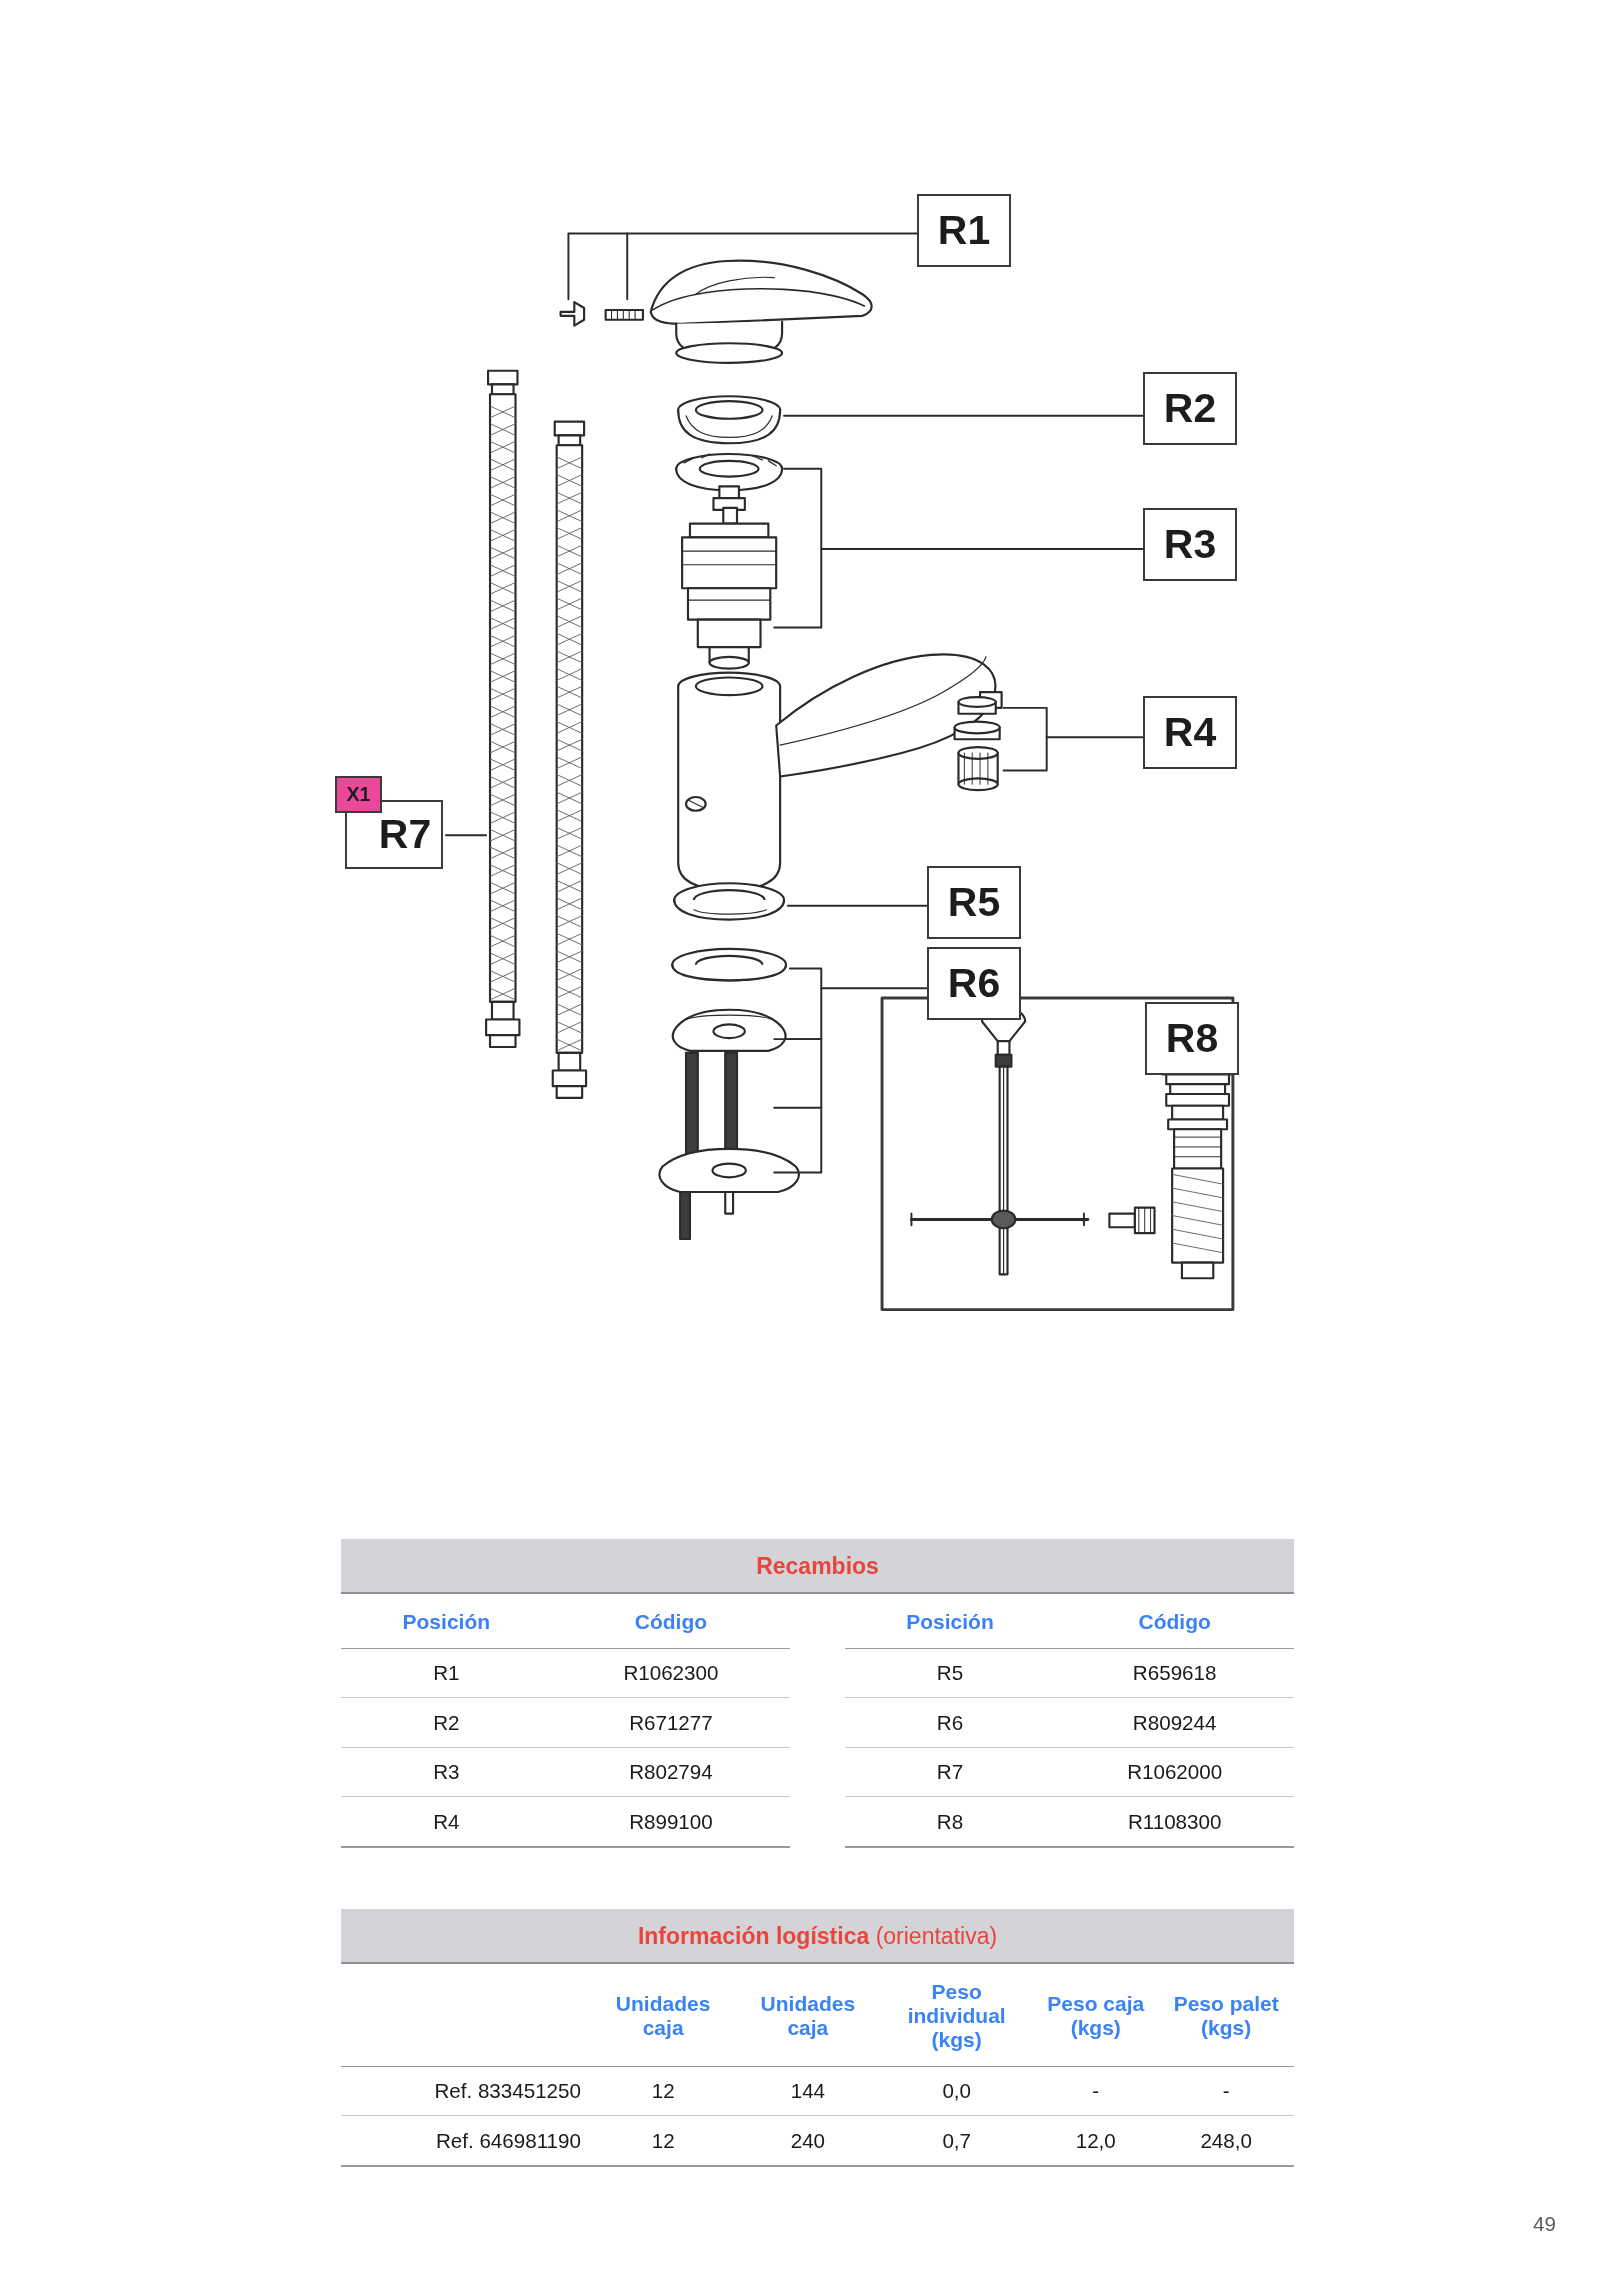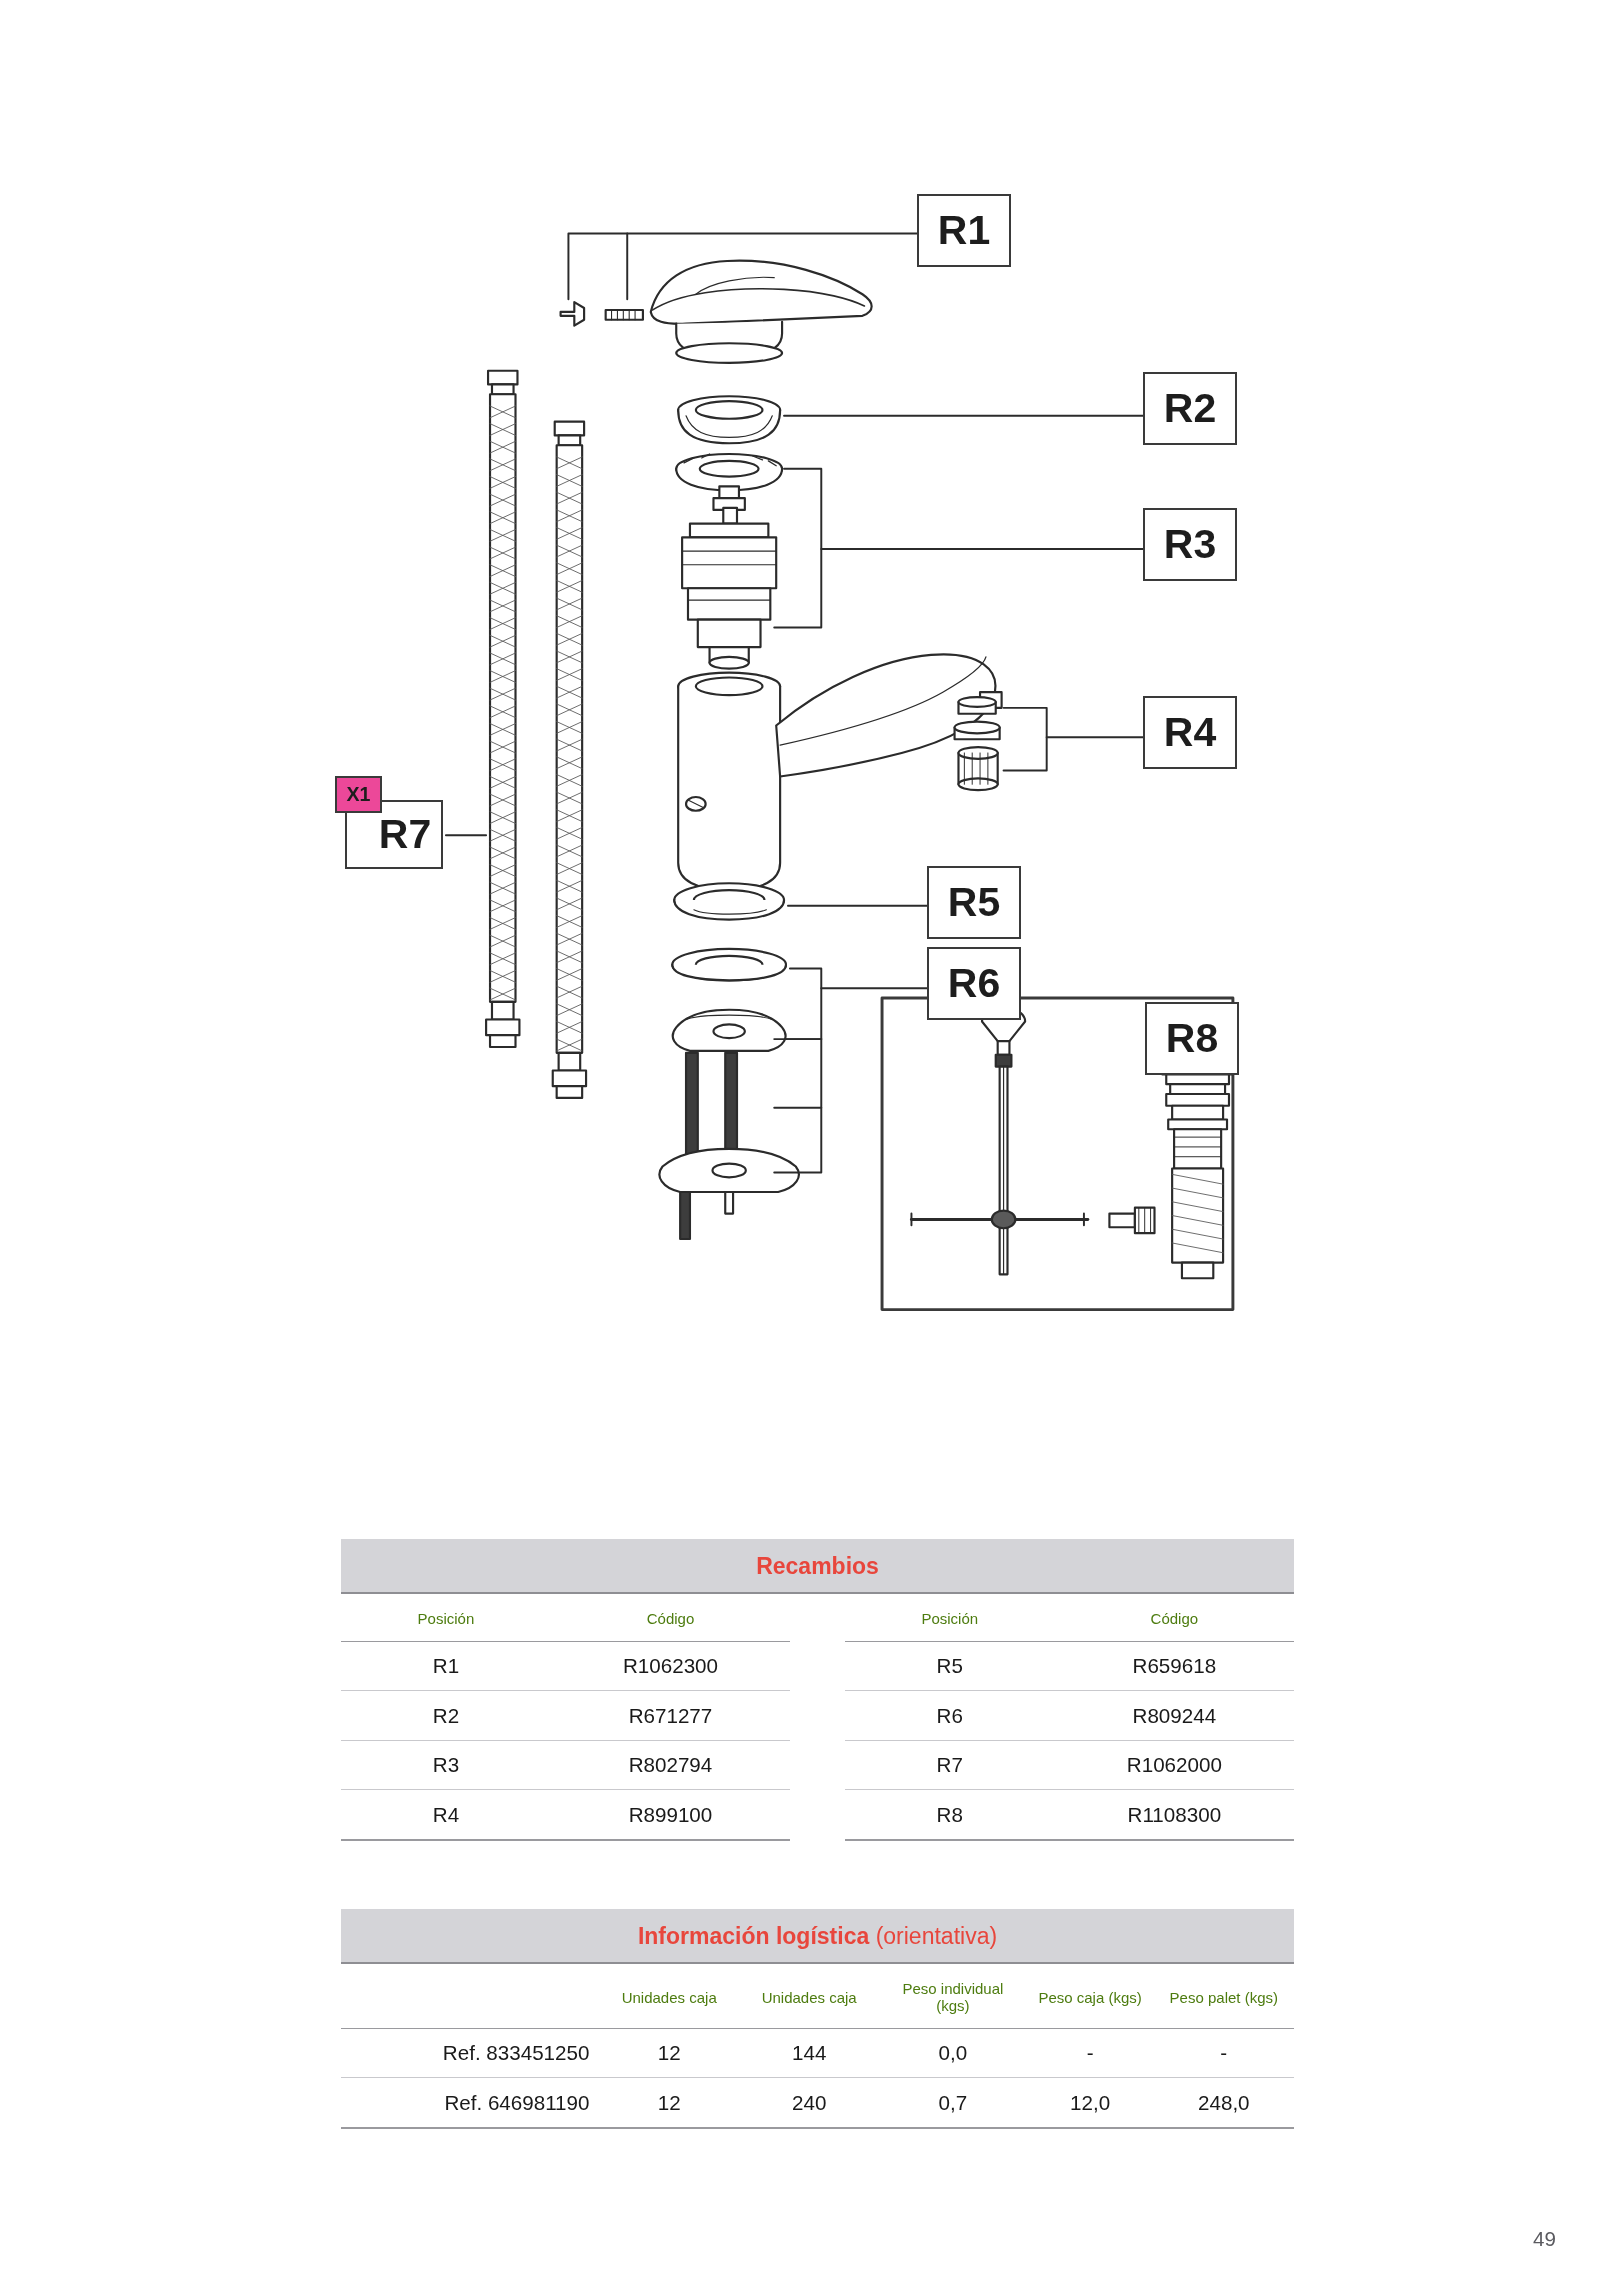"Posición" th.colhead { color: #4d7c0f -> #3b82f6; font-size: 15px -> 21px; font-weight: normal -> bold }
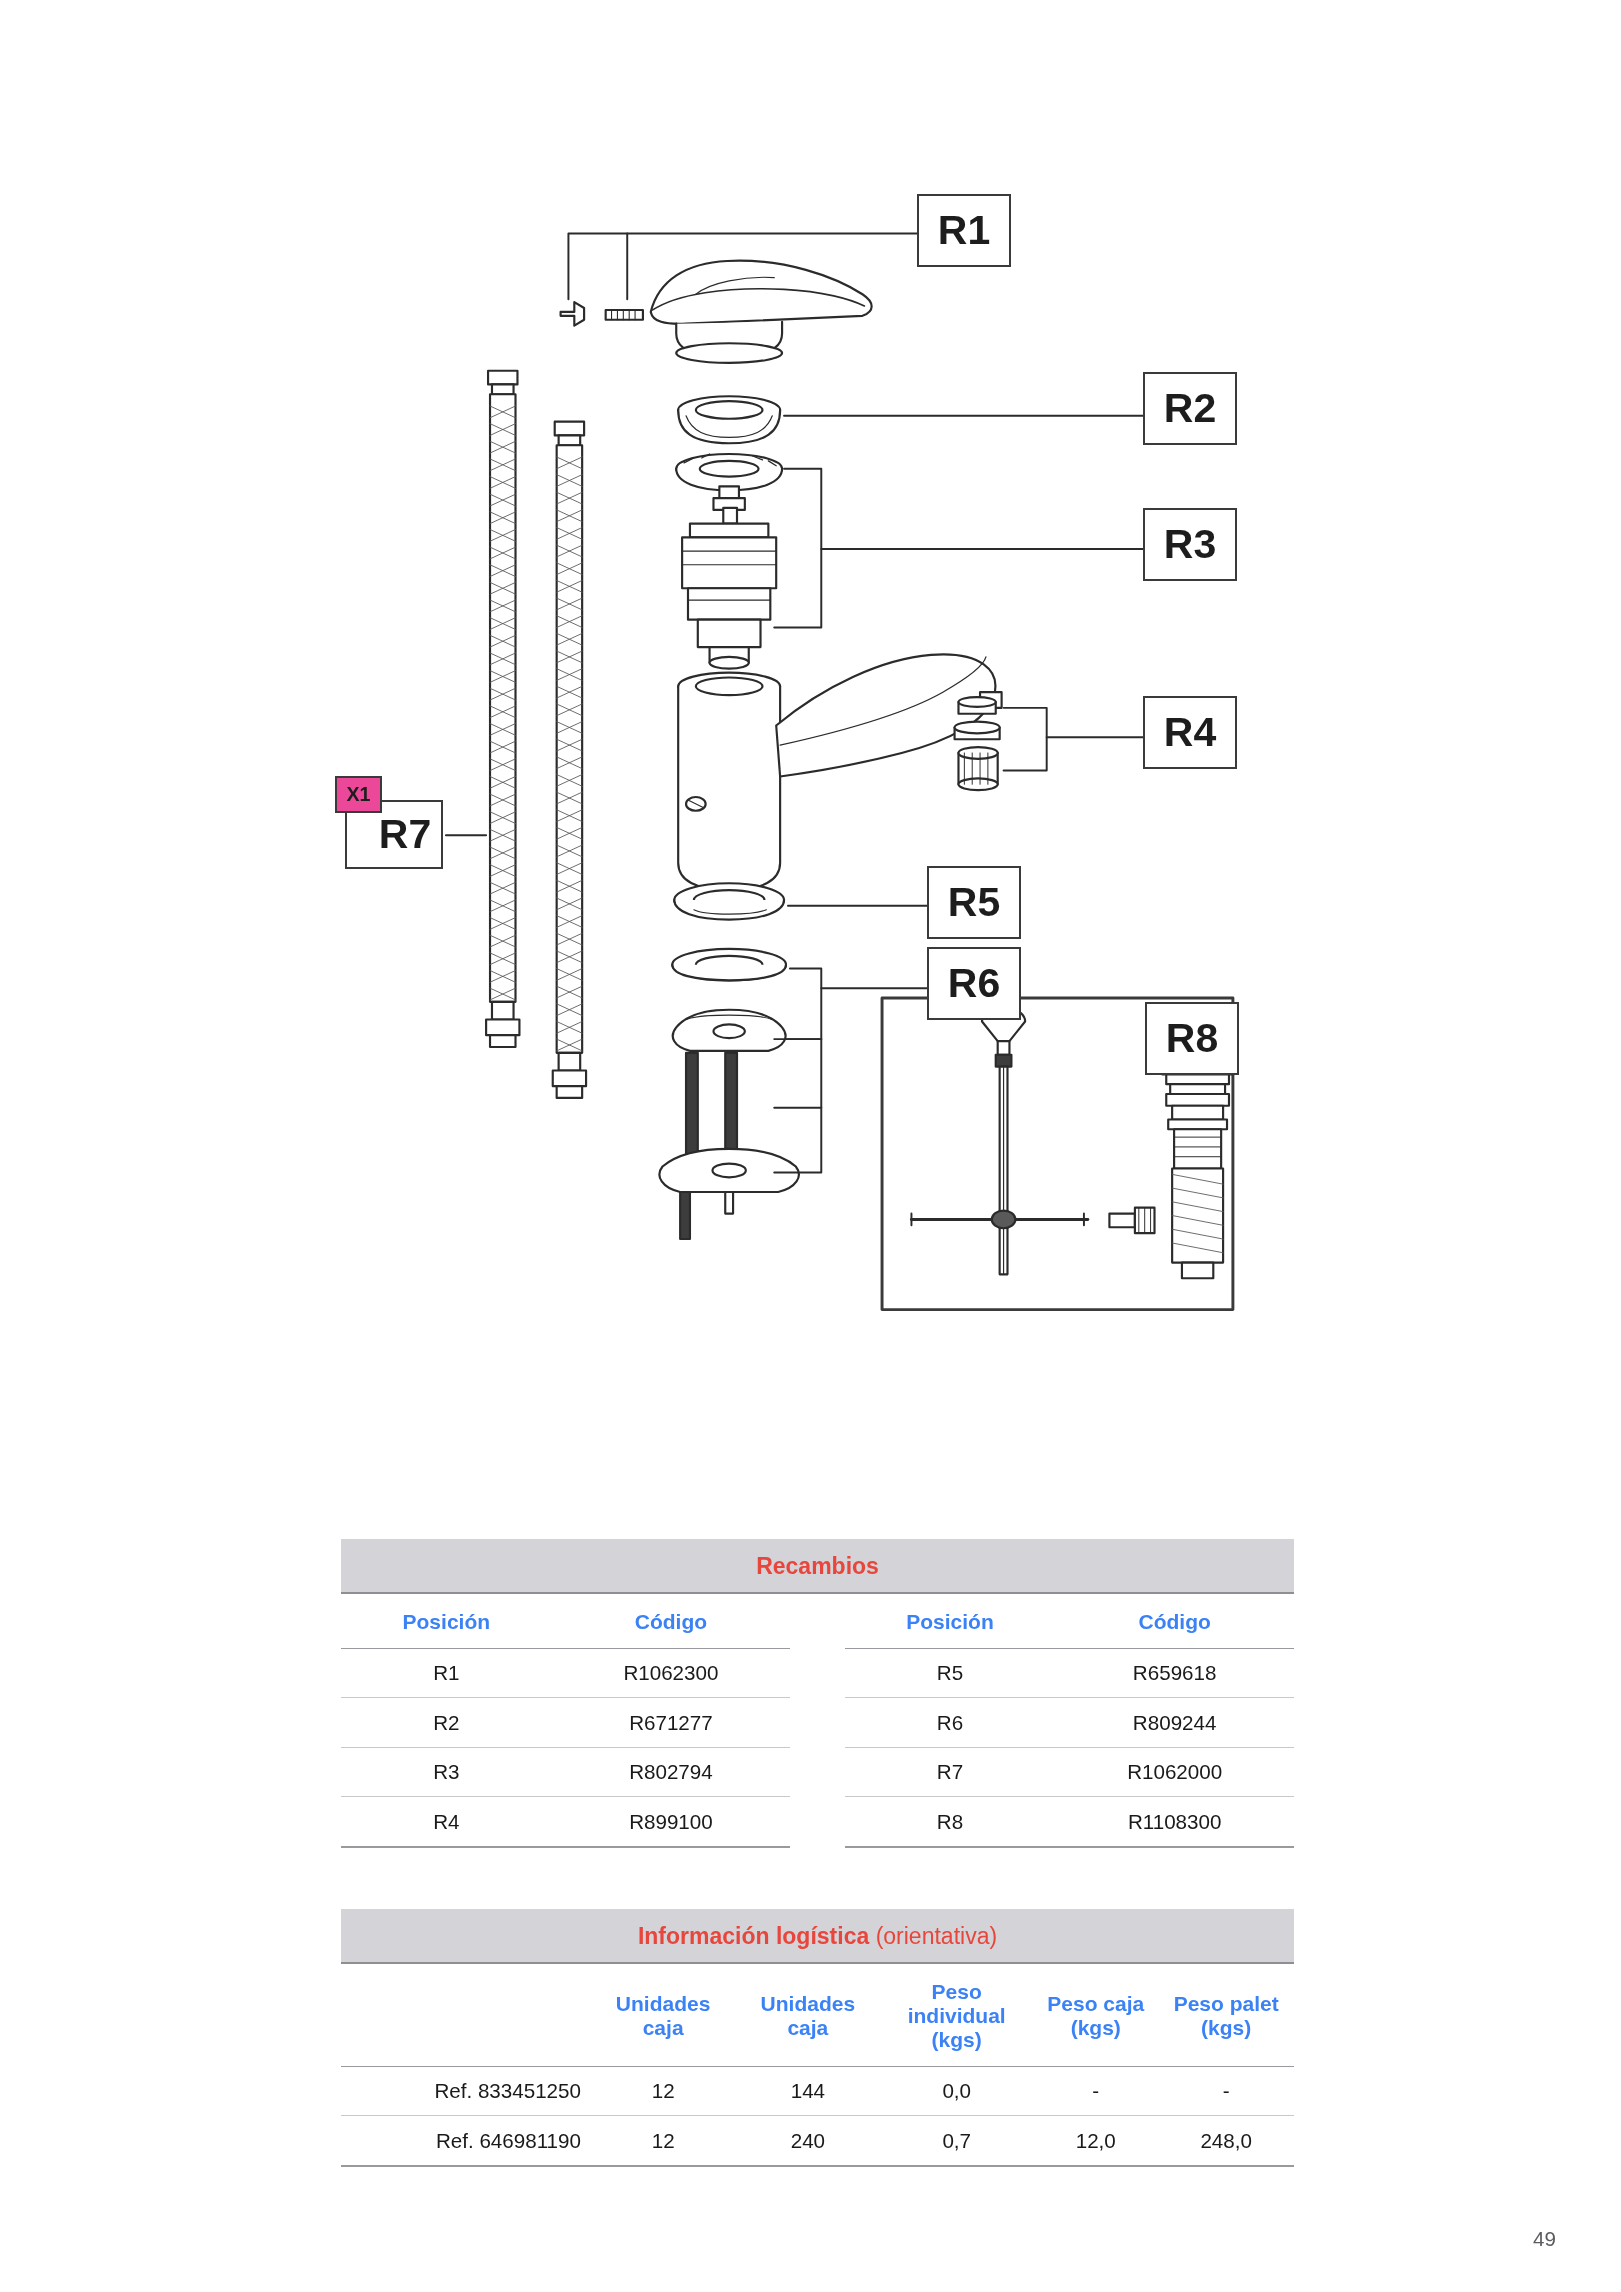"49" .pagenum { bottom: 42px -> 57px }
